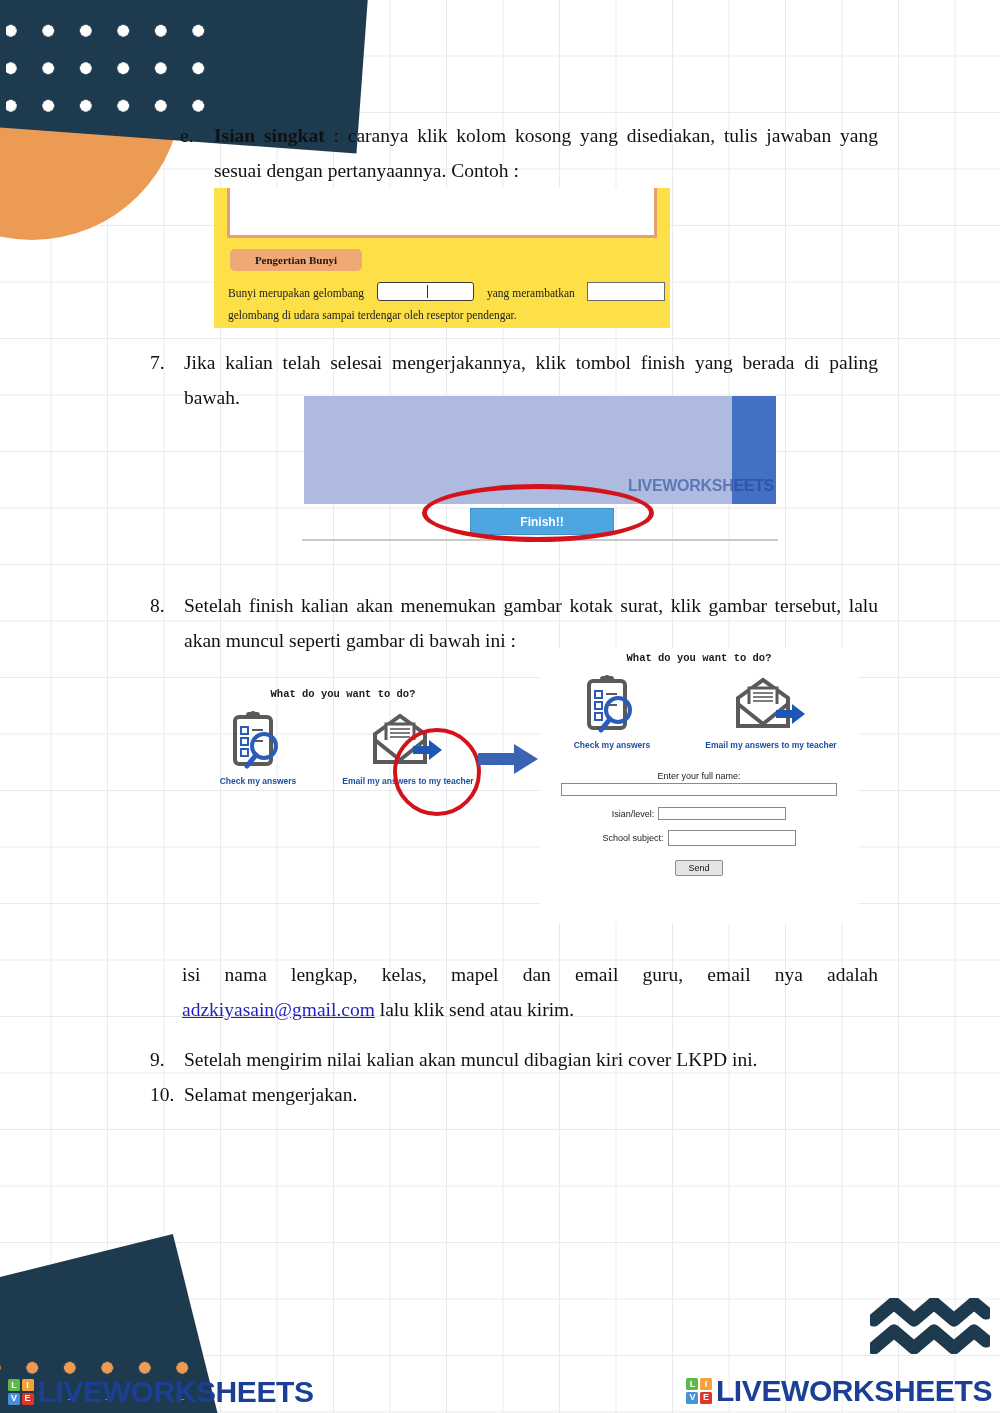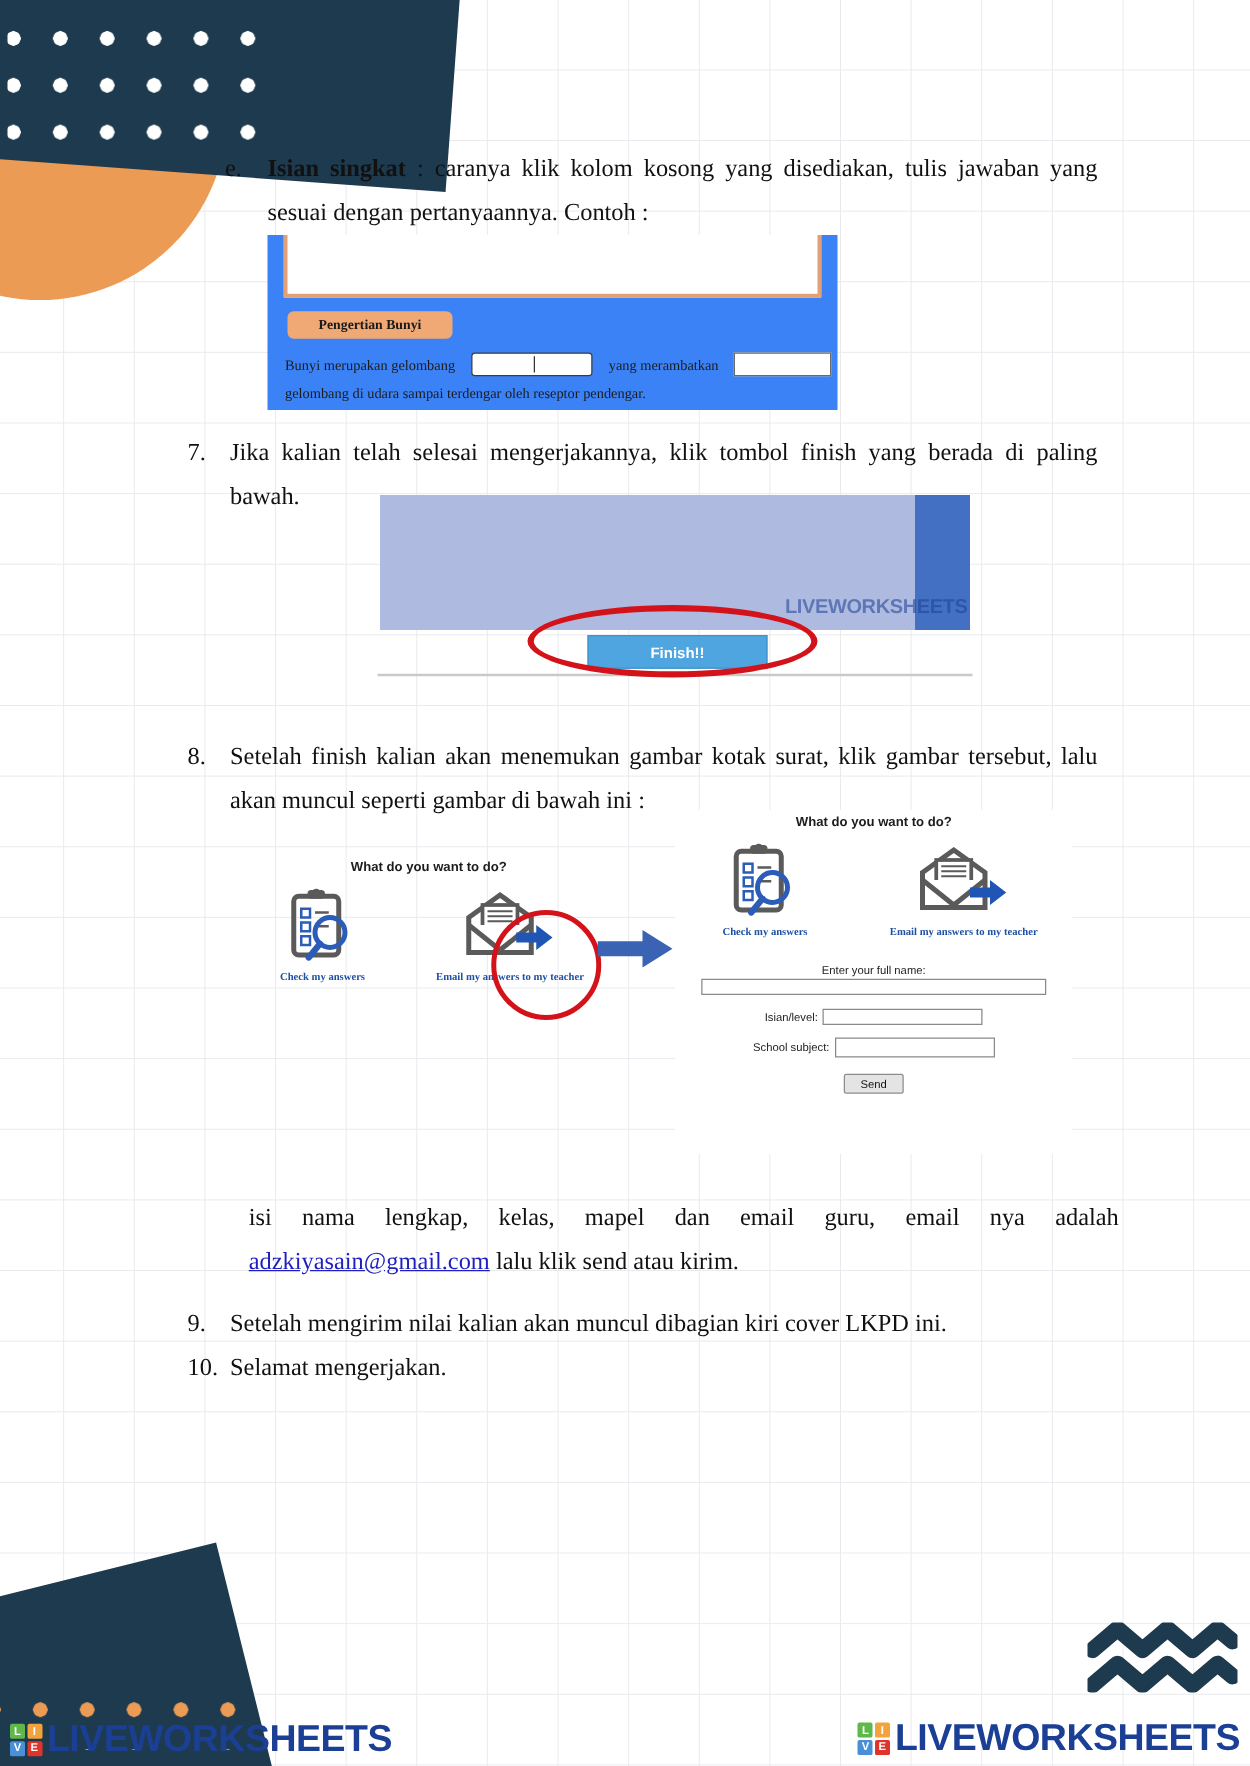"Pengertian Bunyi" #shot-isian { background: #3b82f6 -> #fde047 }
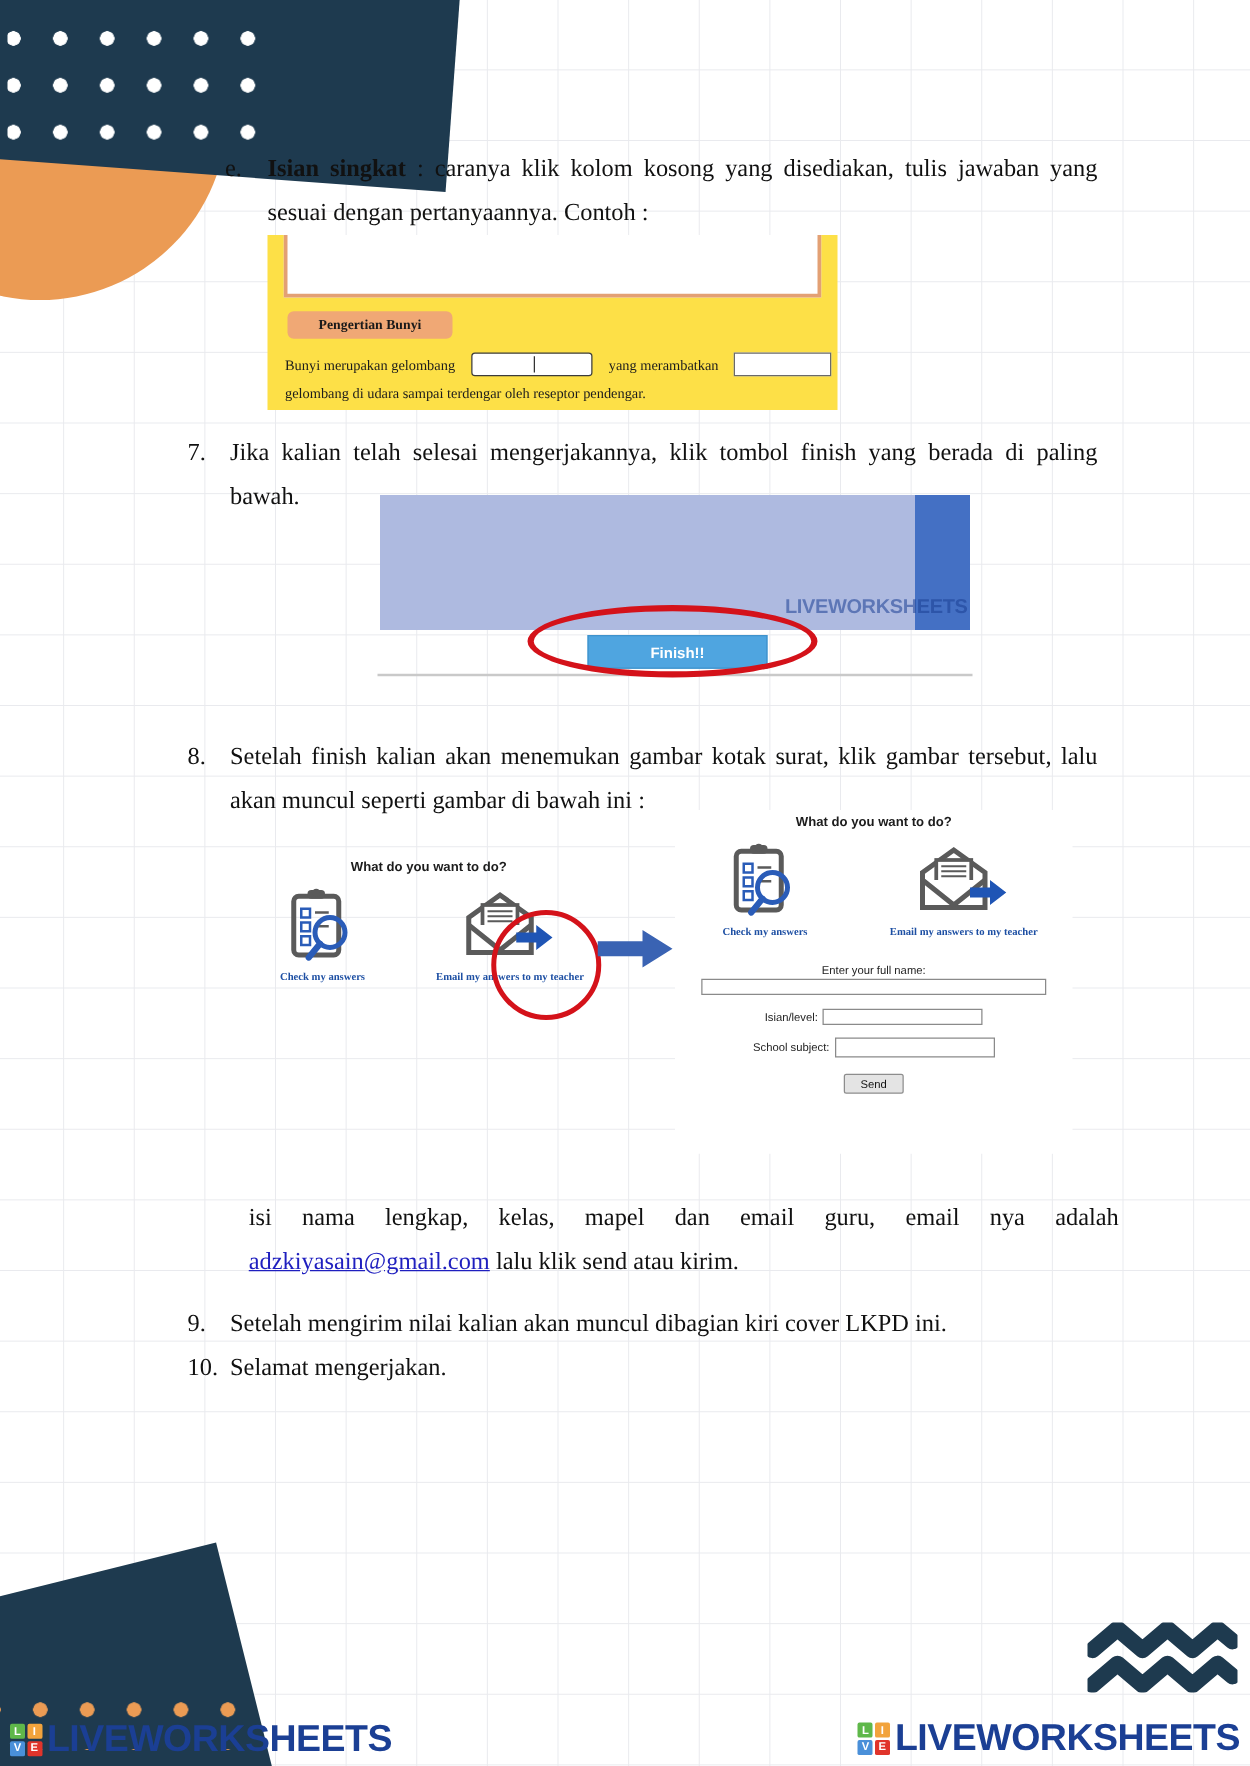"What do you want to" .wdy-title { font-family: Liberation Sans, sans-serif -> Liberation Mono, monospace }
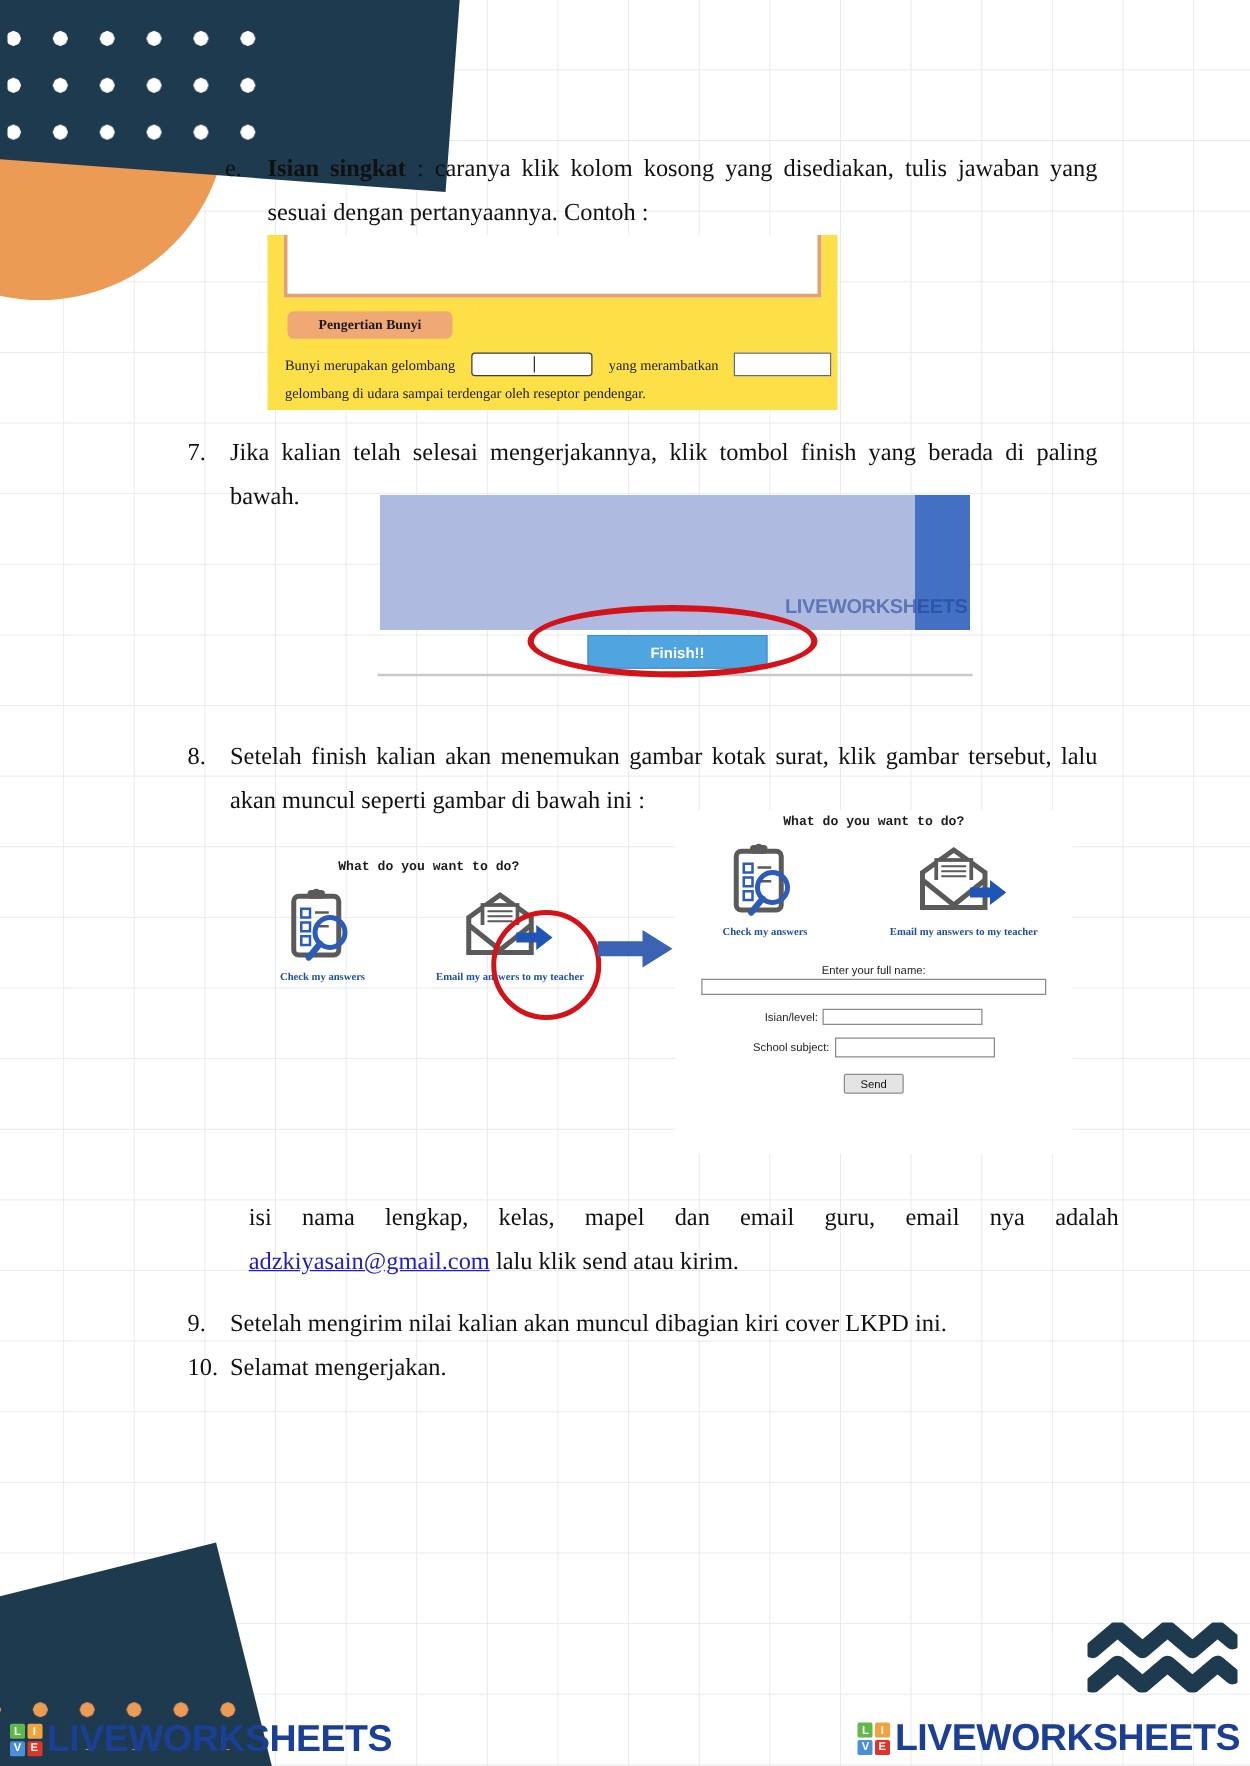"Check my answers" .choice-label { font-family: Liberation Serif, serif -> Liberation Sans, sans-serif }
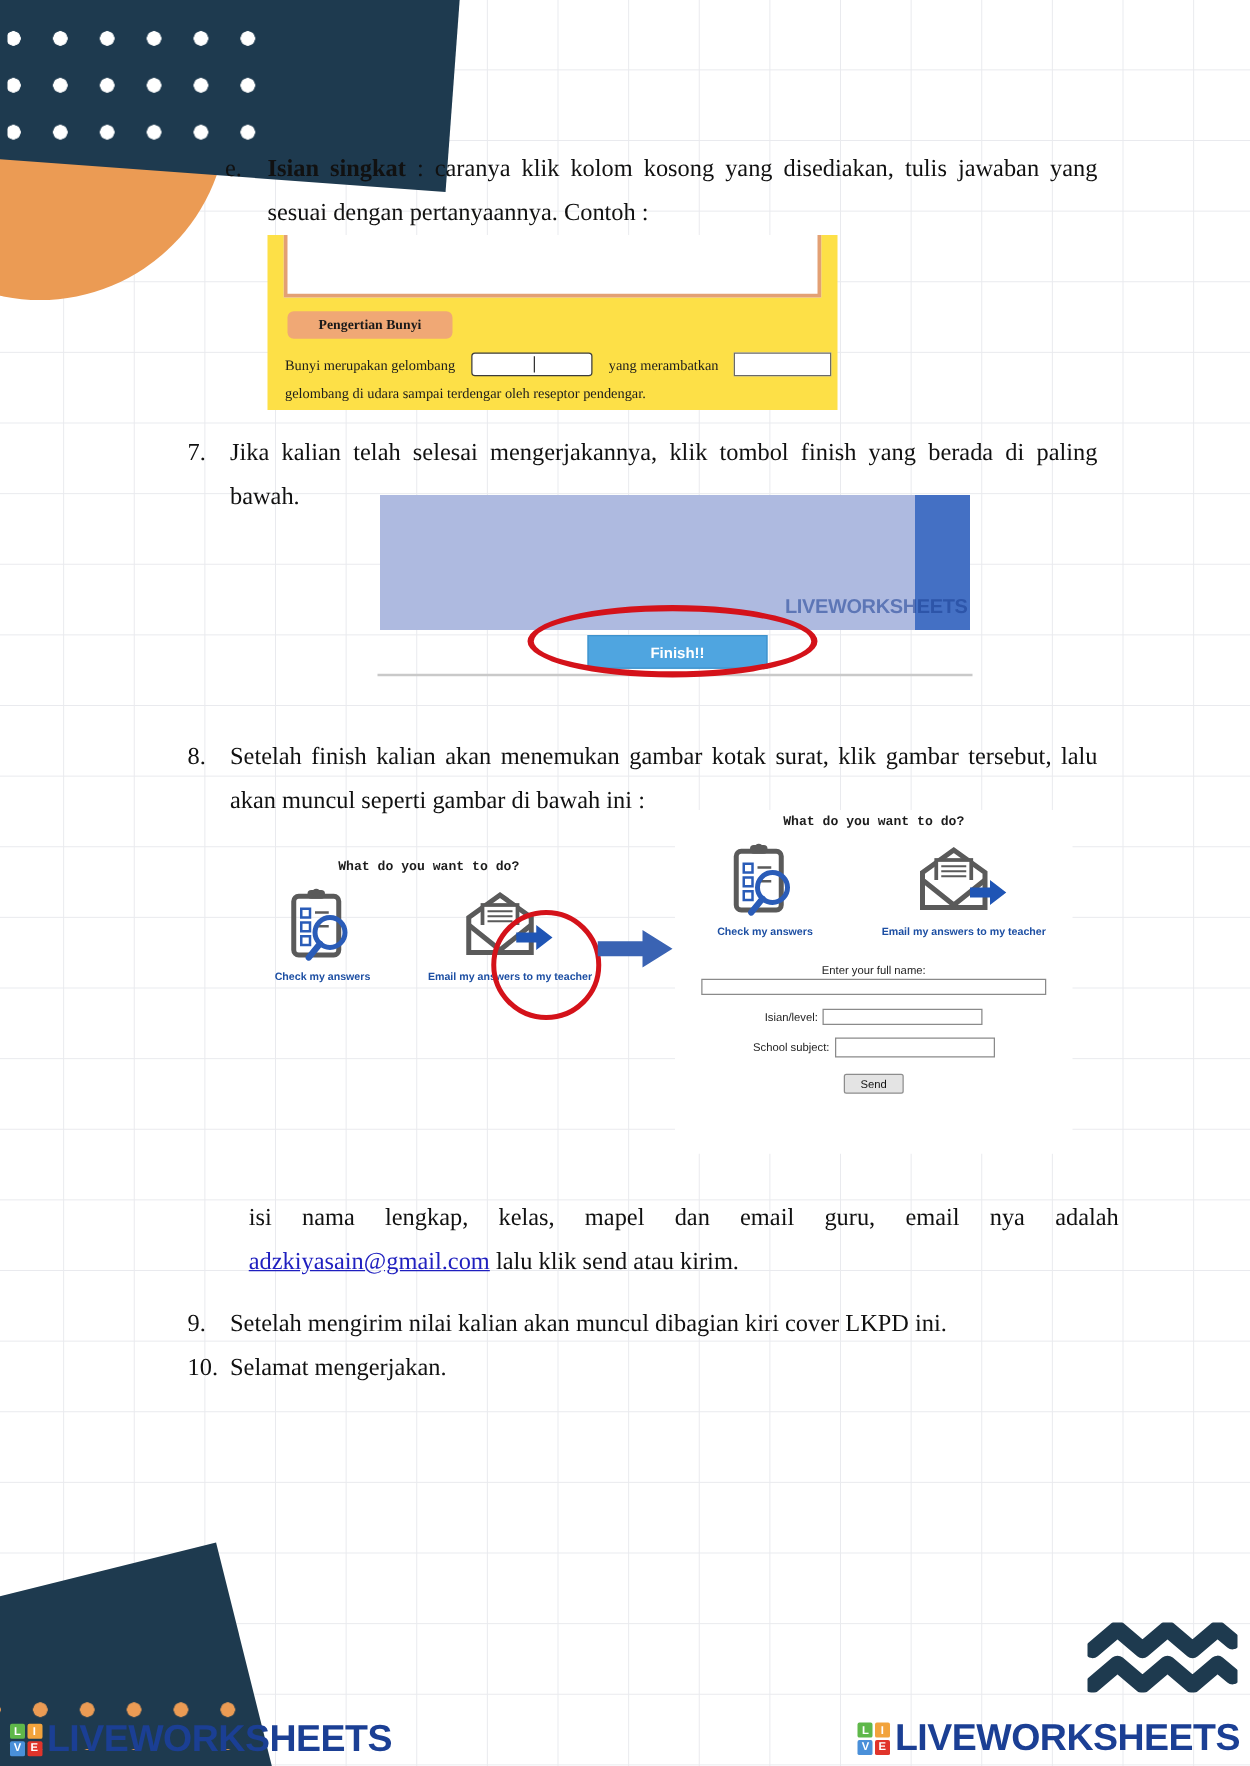"isi nama lengkap, kelas, mapel" #item-8b { left: 199px -> 182px }
